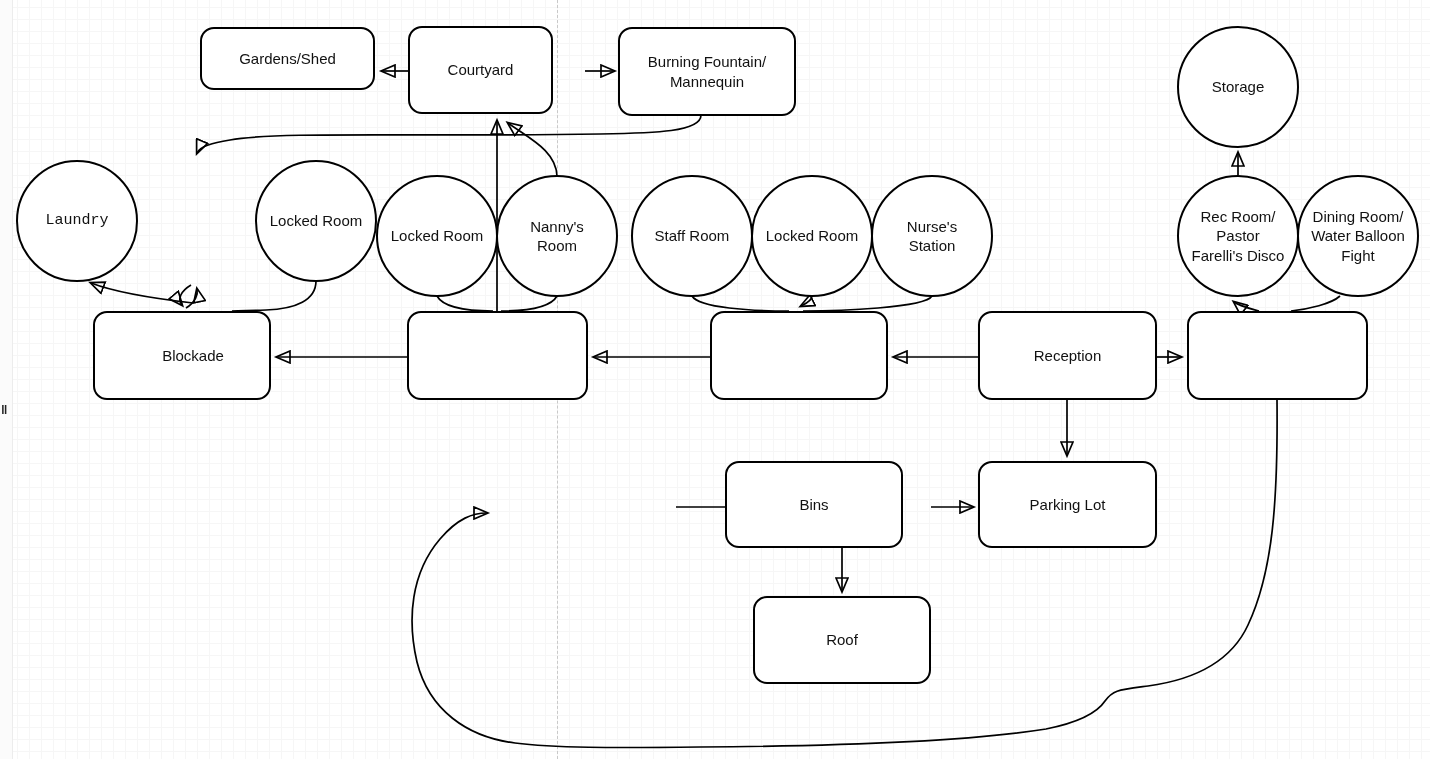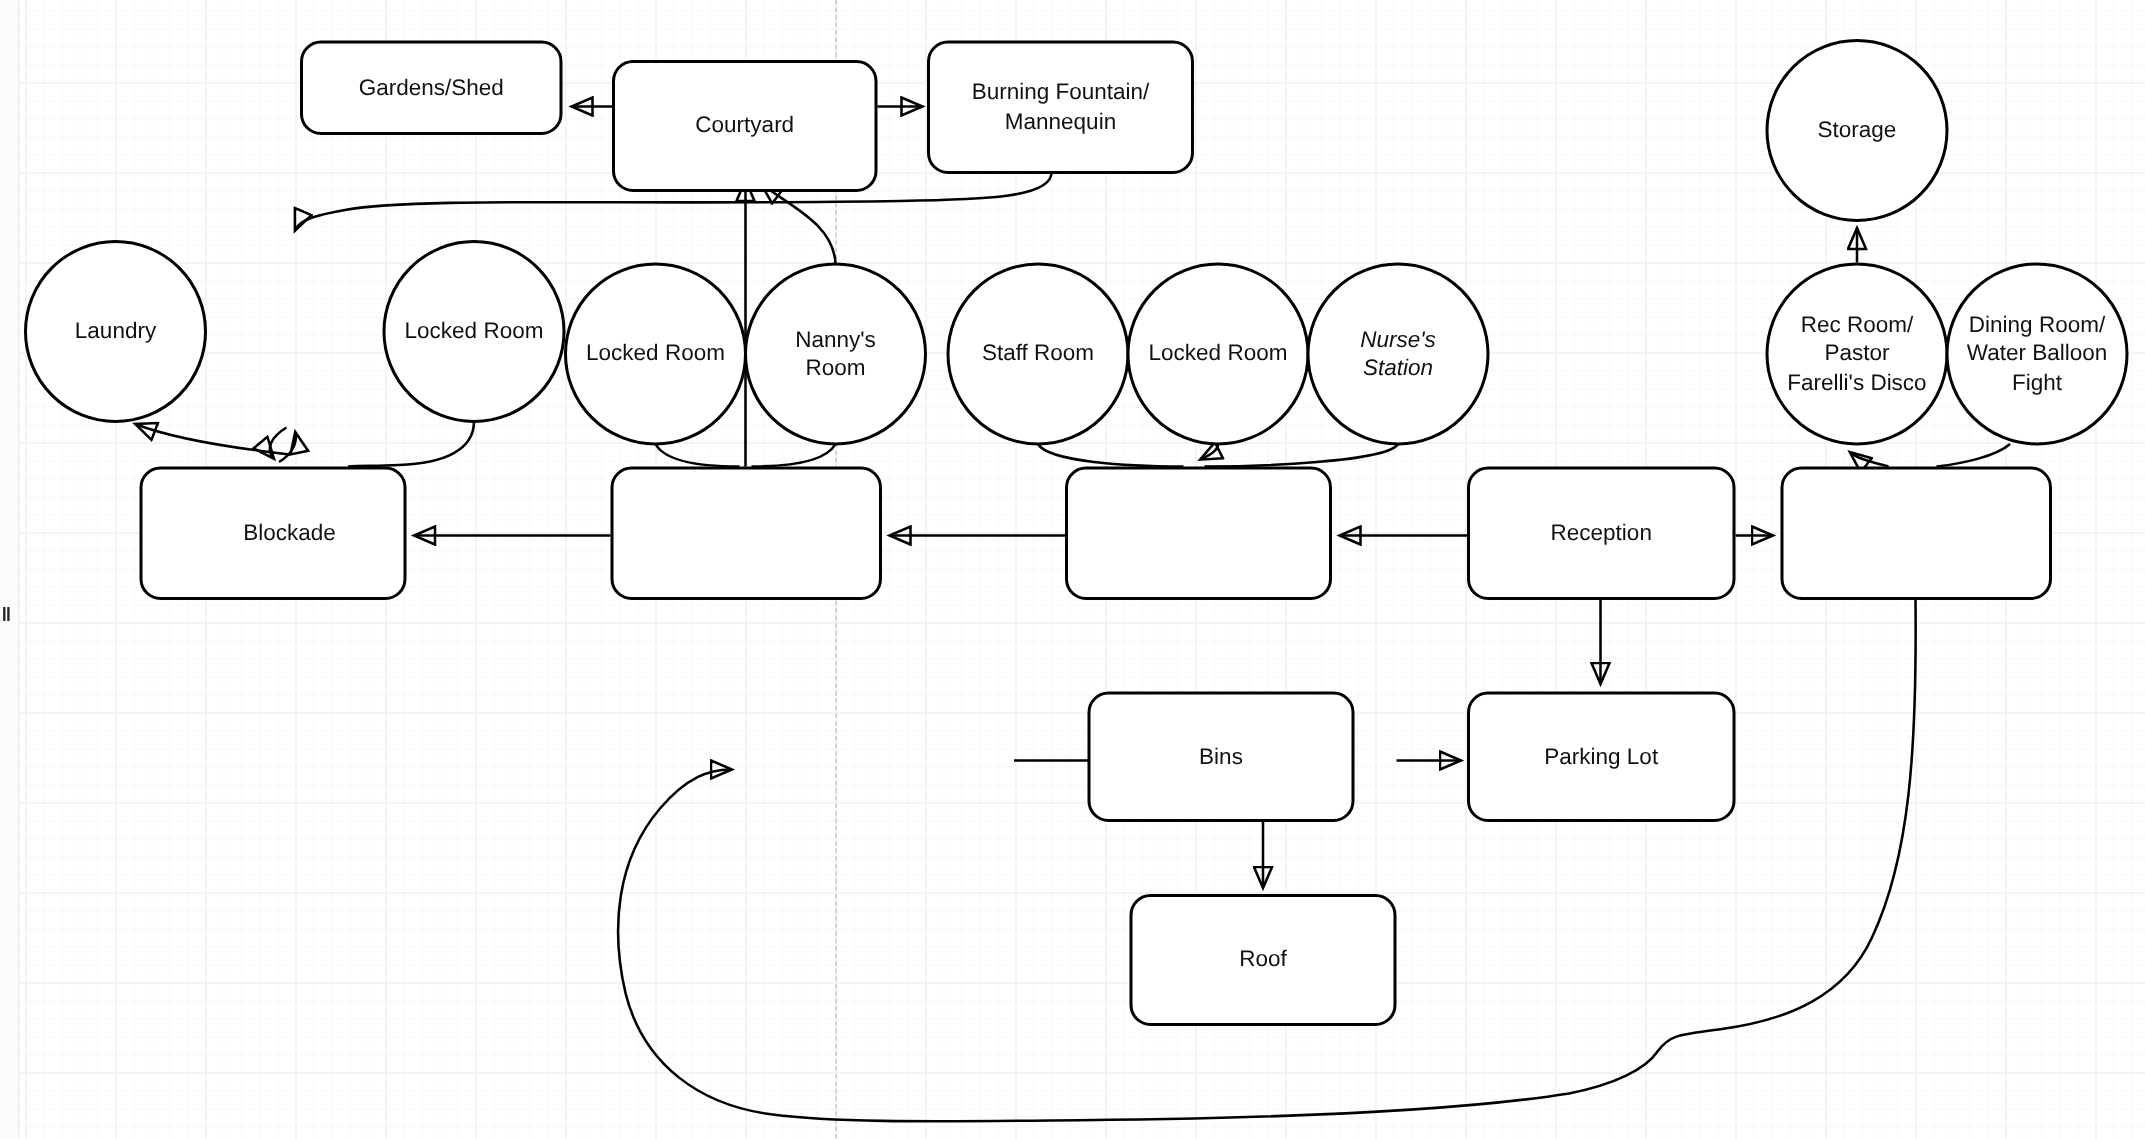"Courtyard" div.node { top: 40px -> 26px; width: 177px -> 145px }
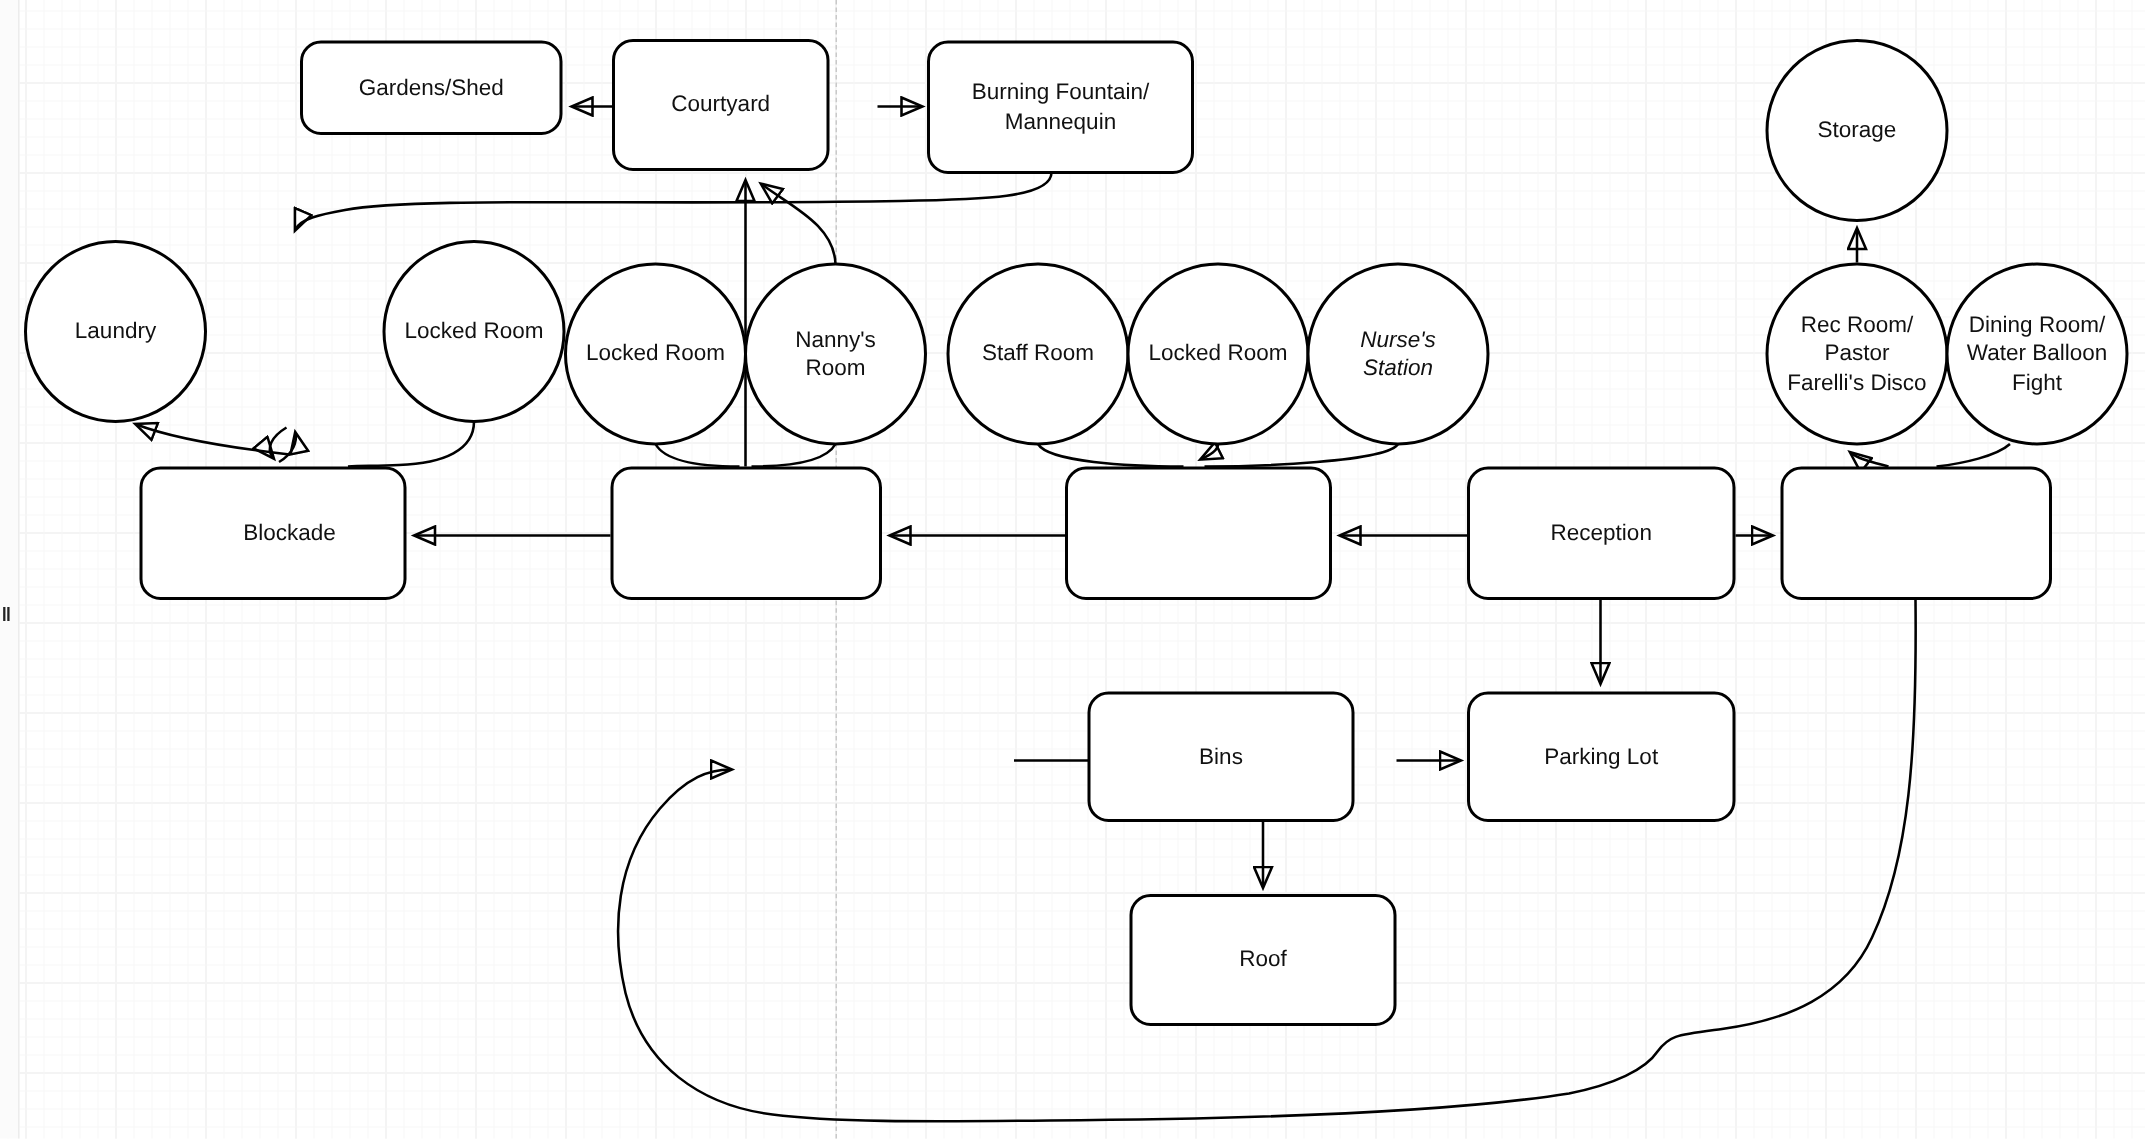"Laundry" div.node { font-family: none -> Liberation Mono, monospace }
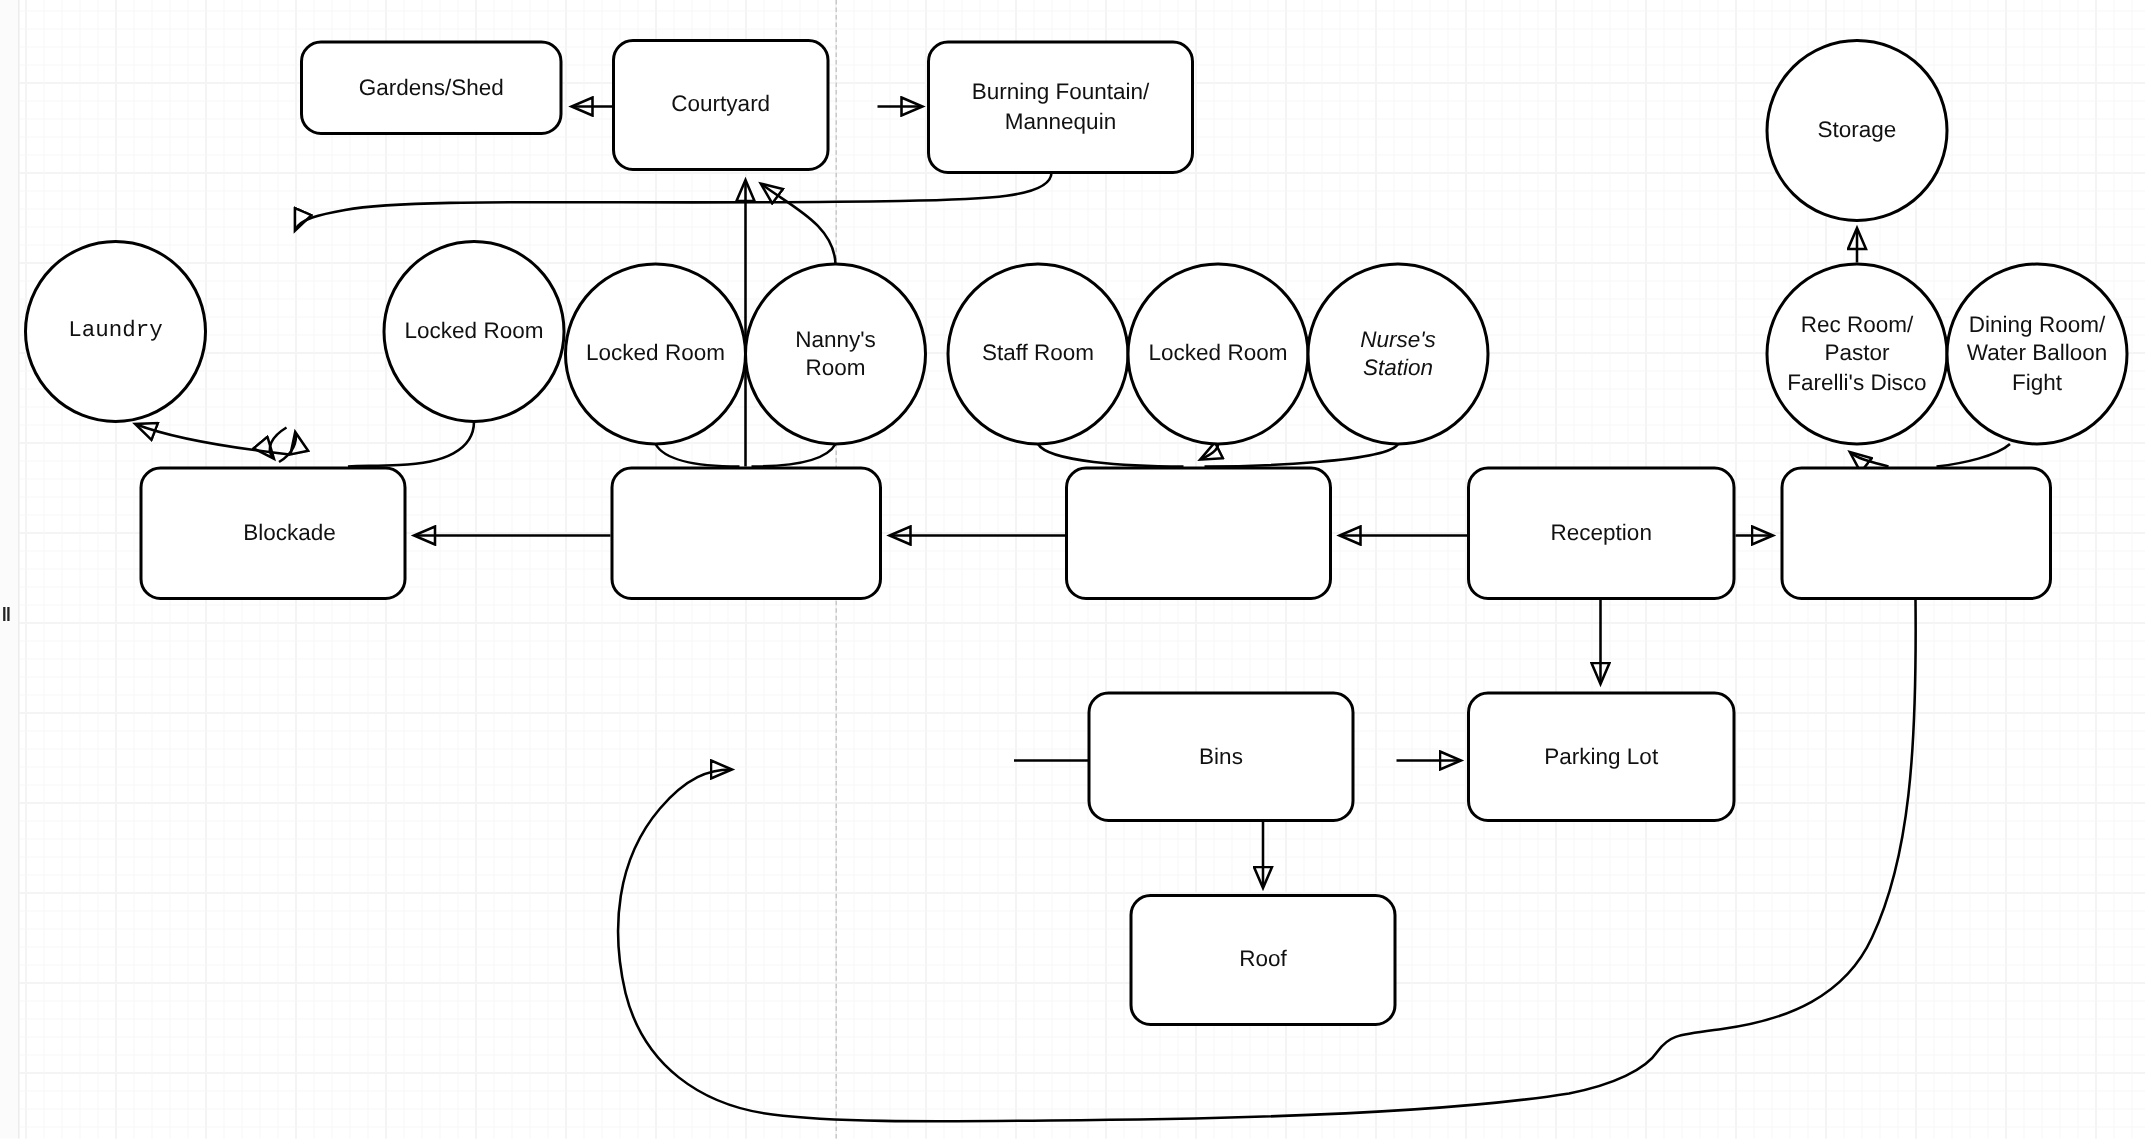"Nurse's" div.node { font-style: italic -> none }
